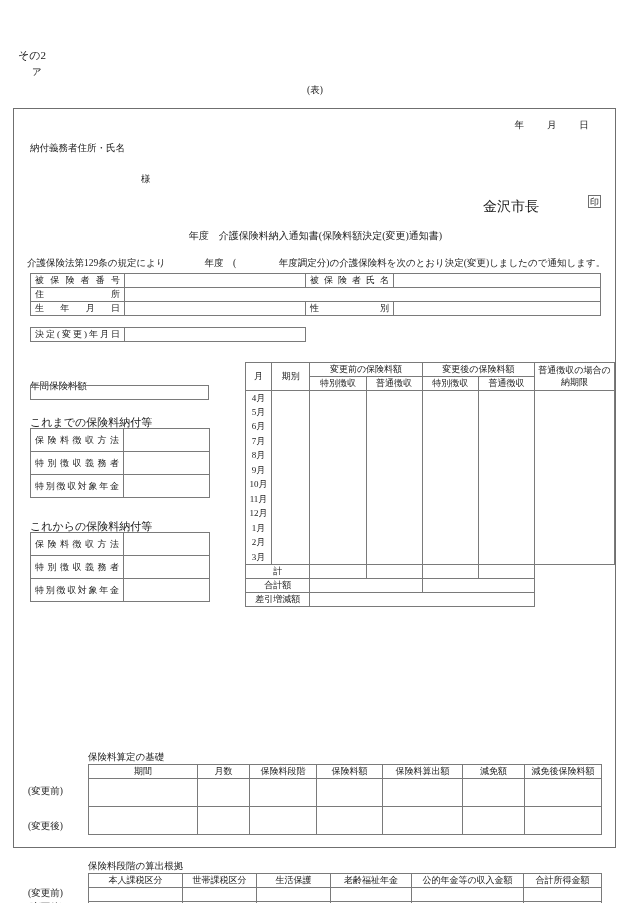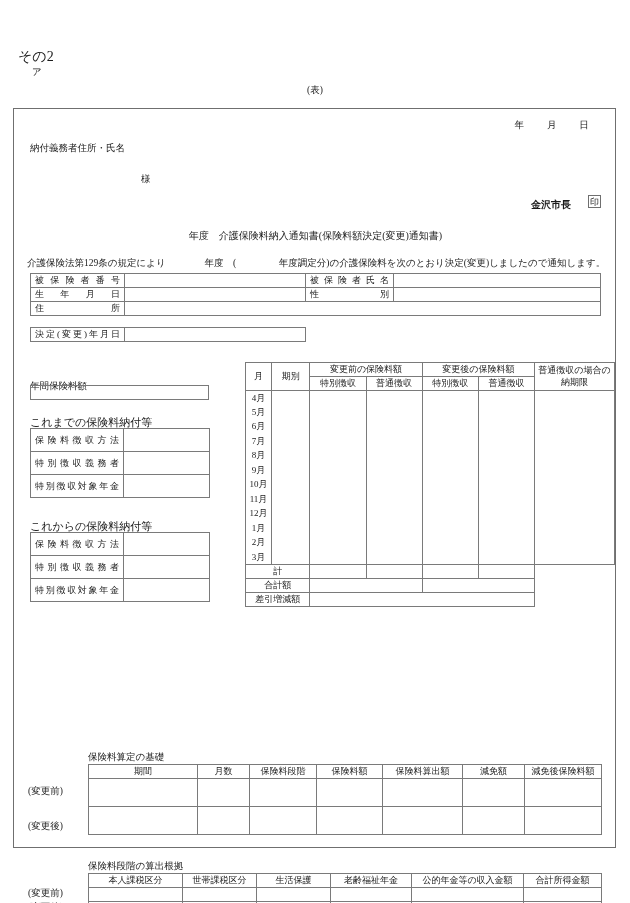"その2" .lbl-sono2 { font-size: 14px -> 11px }
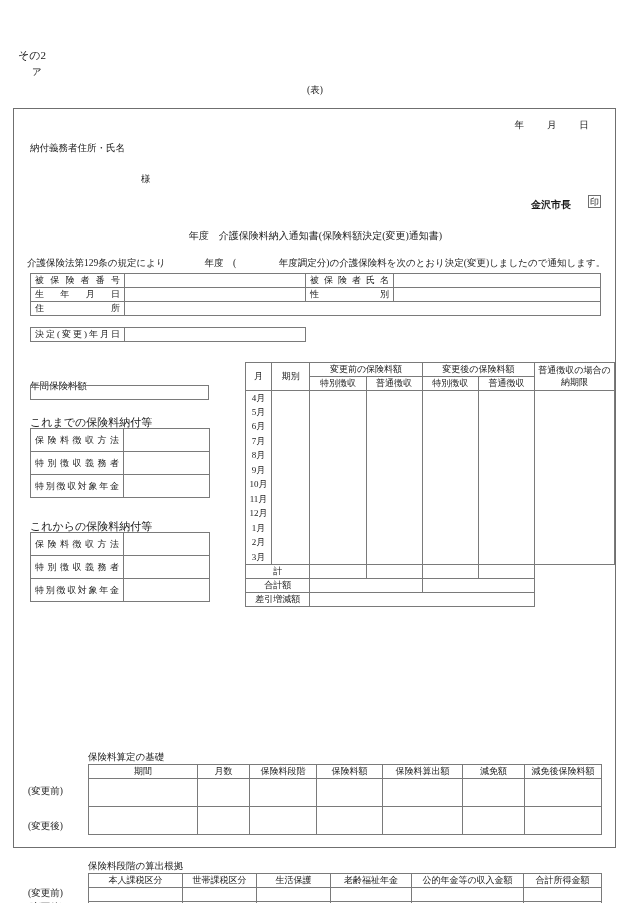"金沢市長" .mayor-line { font-size: 10px -> 14px; font-weight: bold -> none; right: 44px -> 76px }
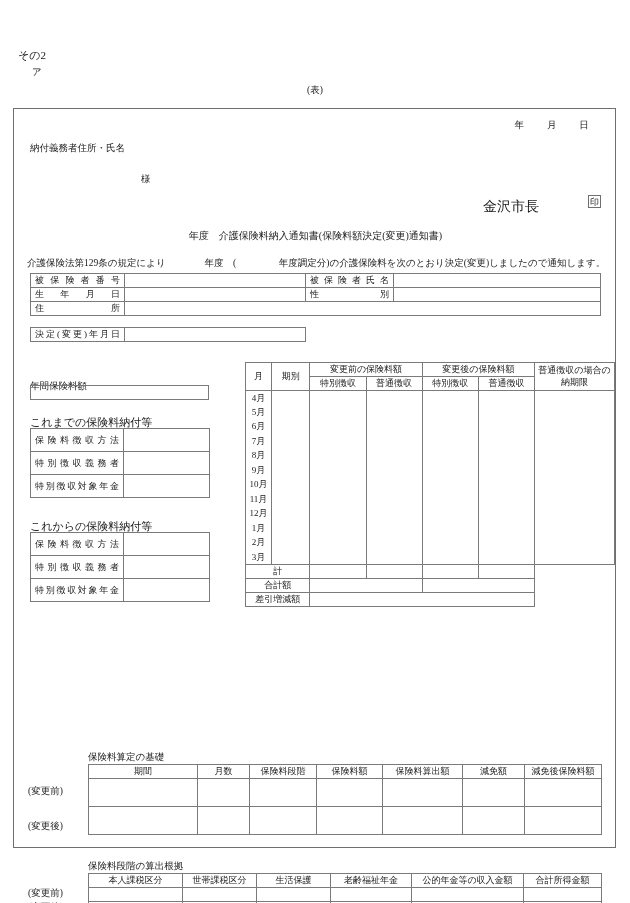"生年月日" tr { order: before "住所" -> after "住所" }
